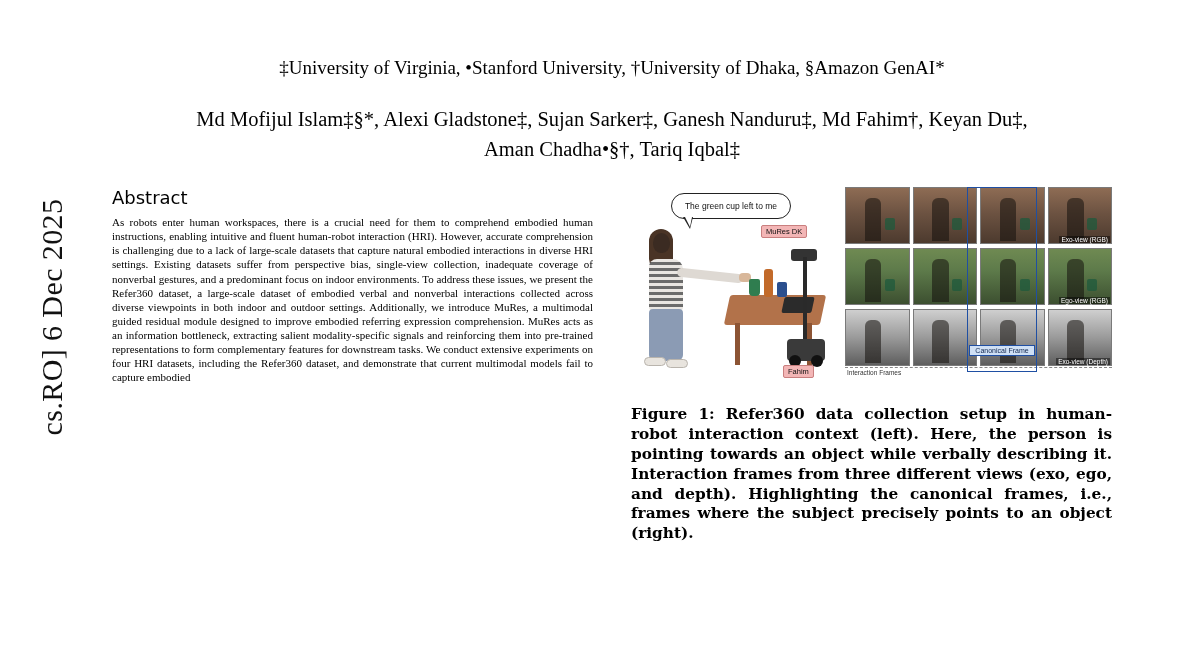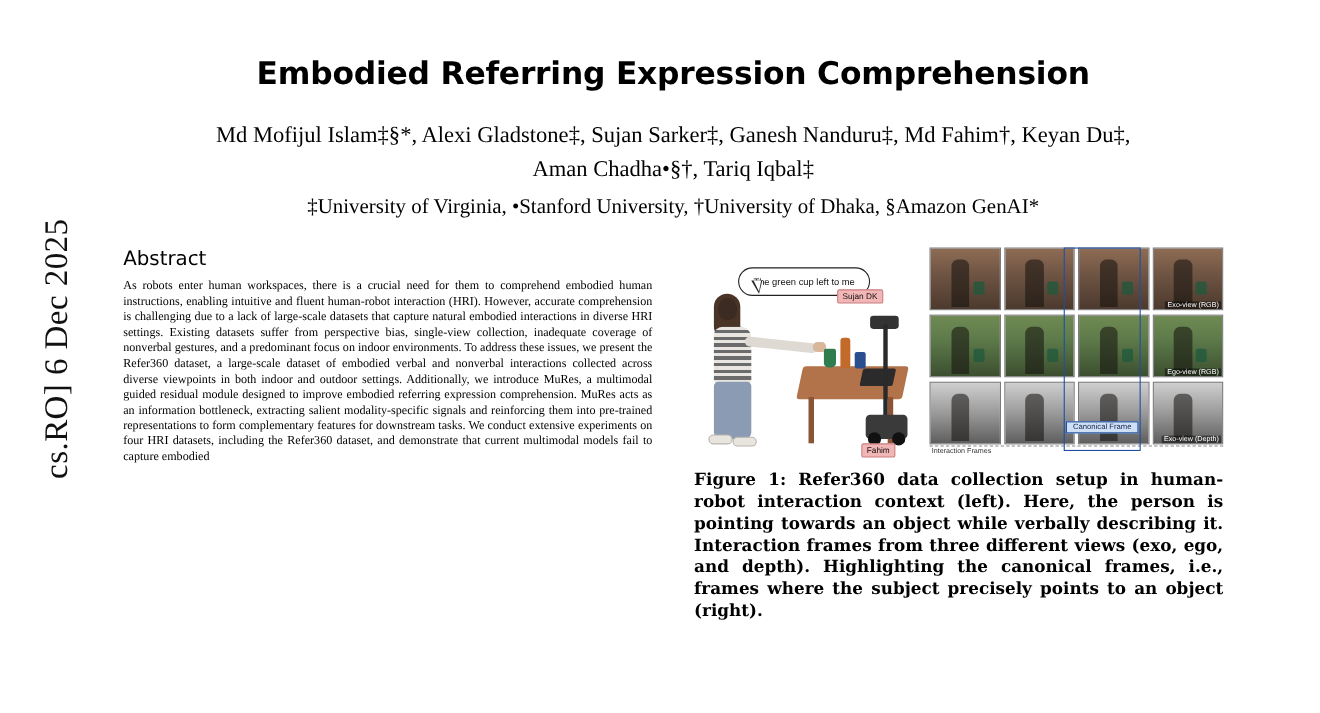"Embodied Referring Expression" span { html: <span>Embodied Referring Expression Comprehension</span> -> none }
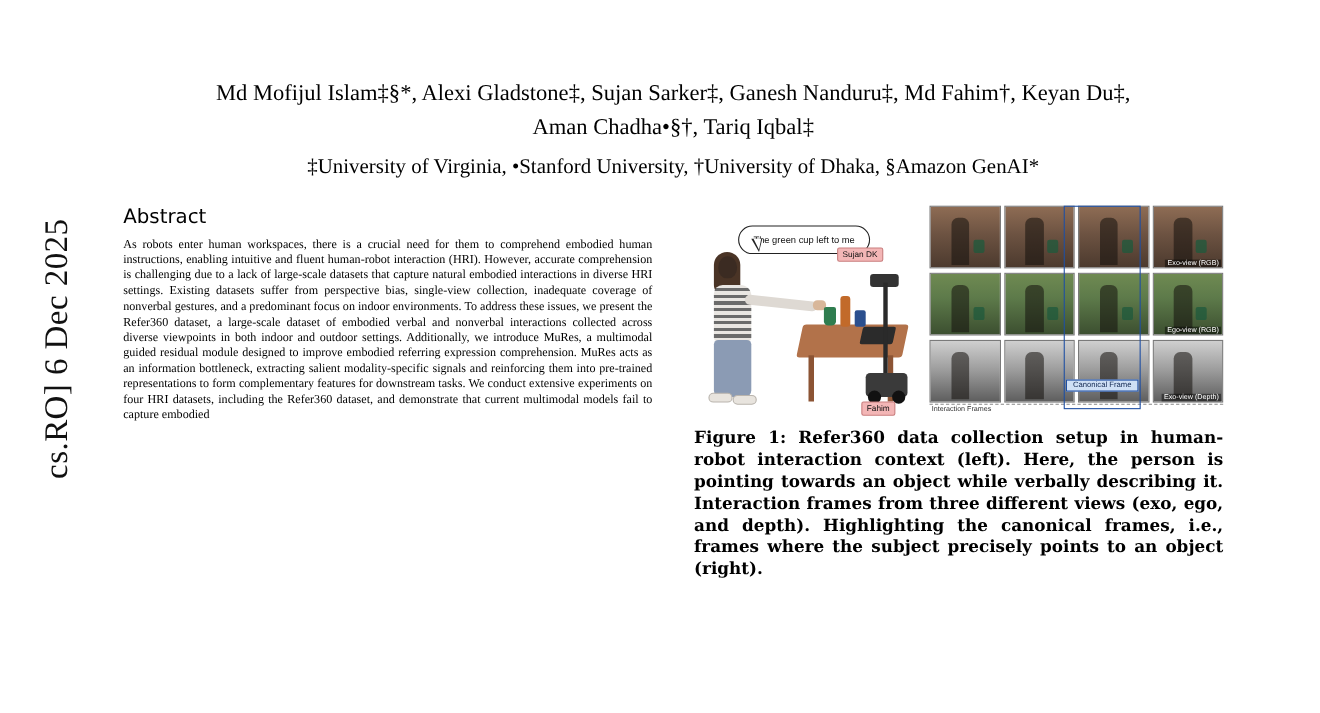"Md Mofijul Islam‡§*, Alexi Gladstone‡," div { order: before "‡University of Virginia, •Stanford" -> after "‡University of Virginia, •Stanford" }
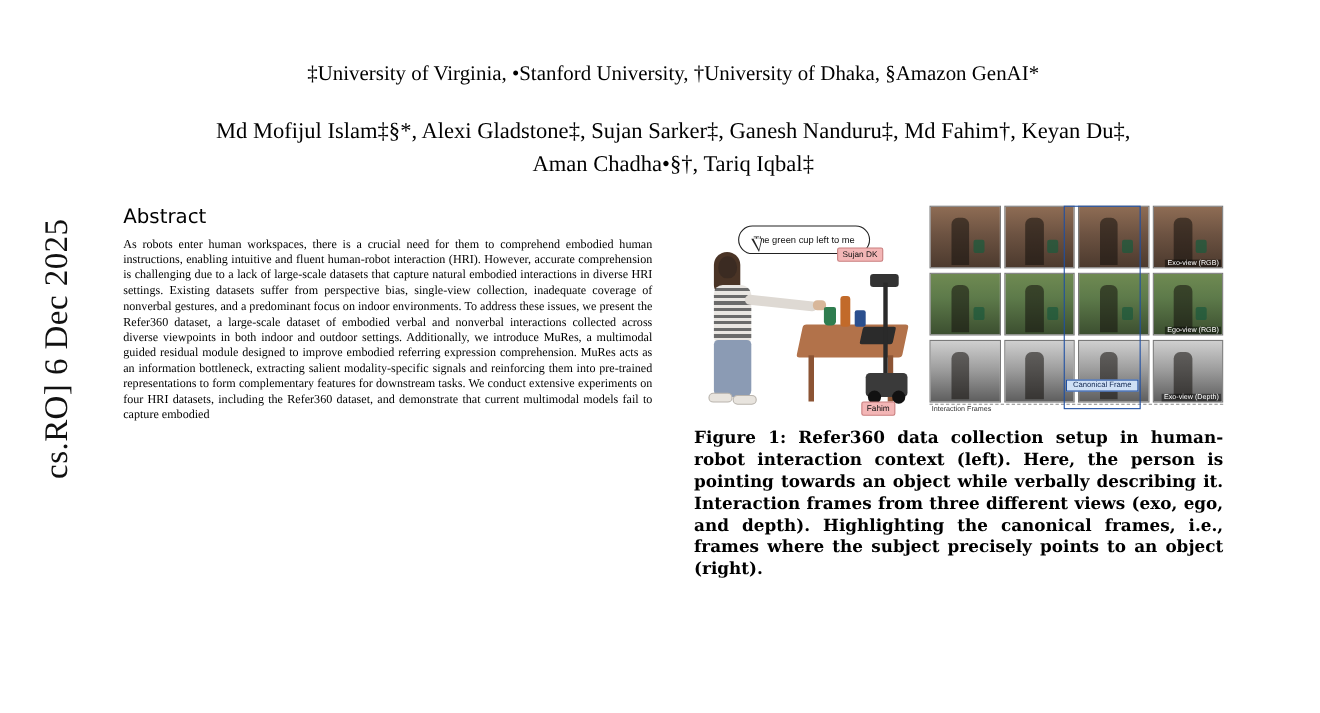"The green cup left to" .speech-bubble { top: 18px -> 6px }
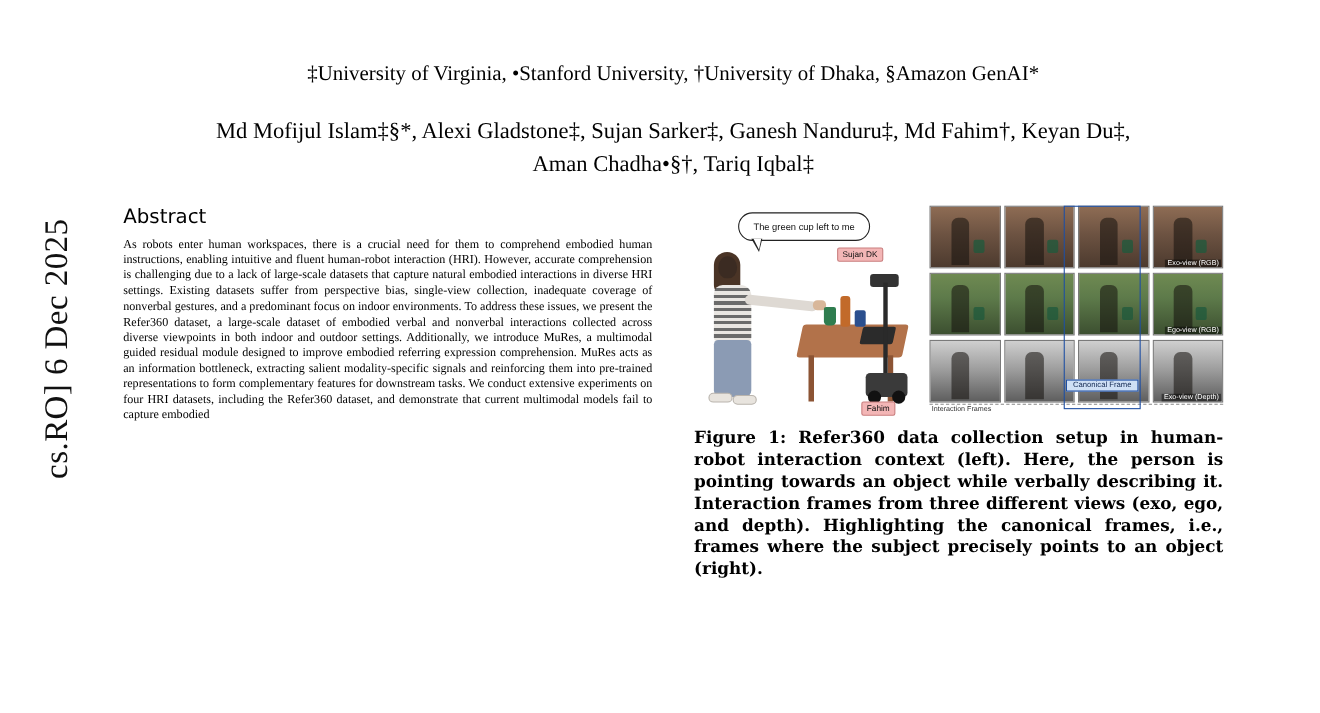"Sujan DK" div.tag { text: Sujan -> MuRes }
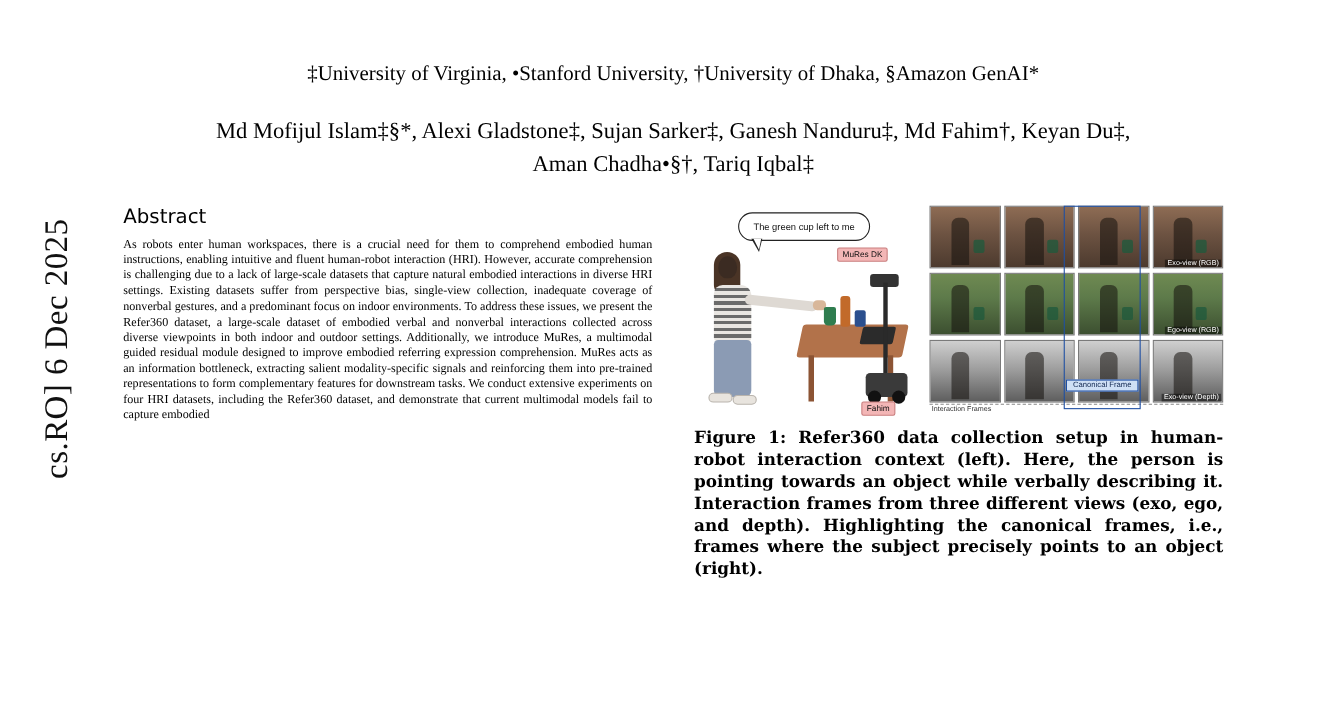"Figure 1: Refer360 data collection" #figure-caption { margin-top: 10px -> 26px }
